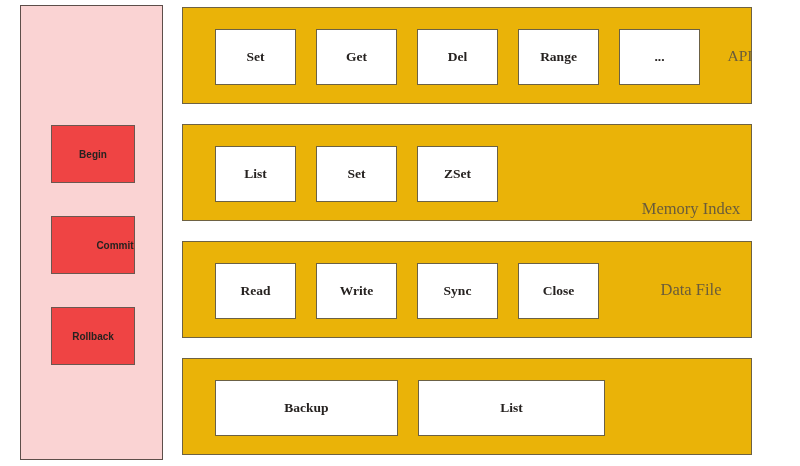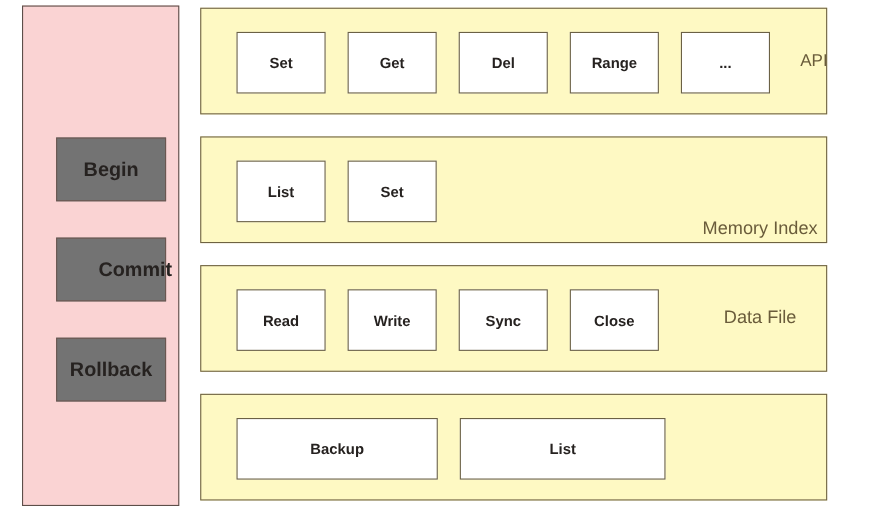"Set" .layer-row { background: #fef9c3 -> #eab308; font-family: none -> Liberation Serif, serif }
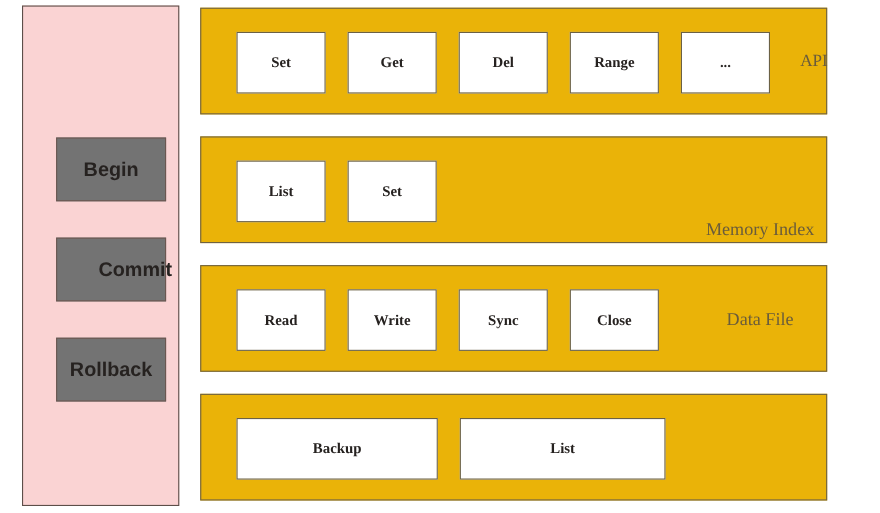"Begin" .txn-box { background: #737373 -> #ef4444; font-size: 18px -> 10px; width: 100px -> 84px }
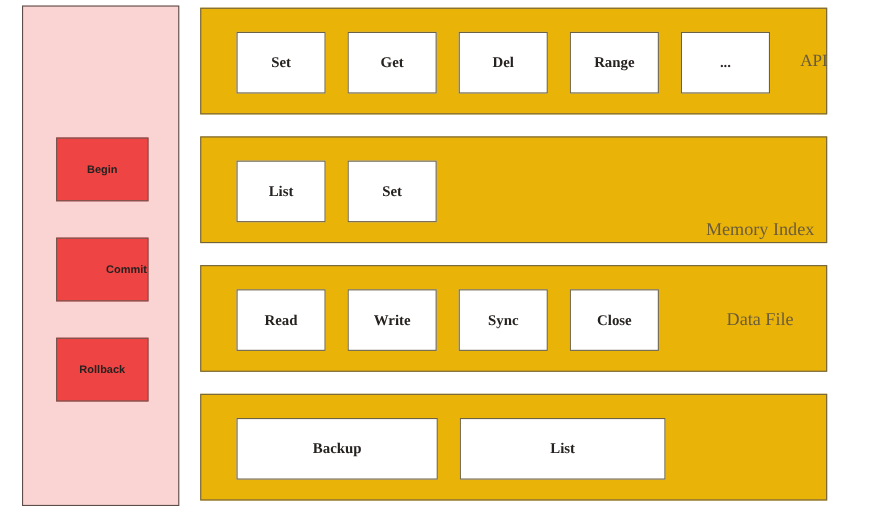"ZSet" div.item-box { html: none -> <div> <span>ZSet</span> </div> }
